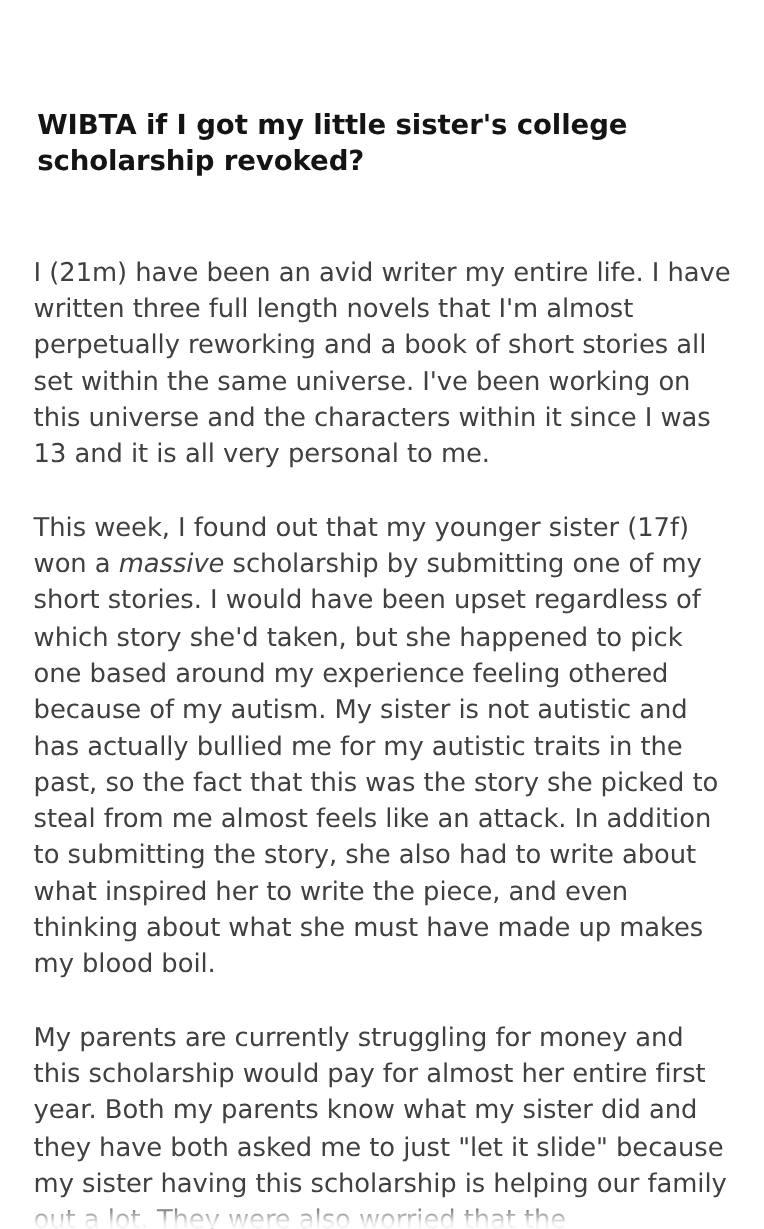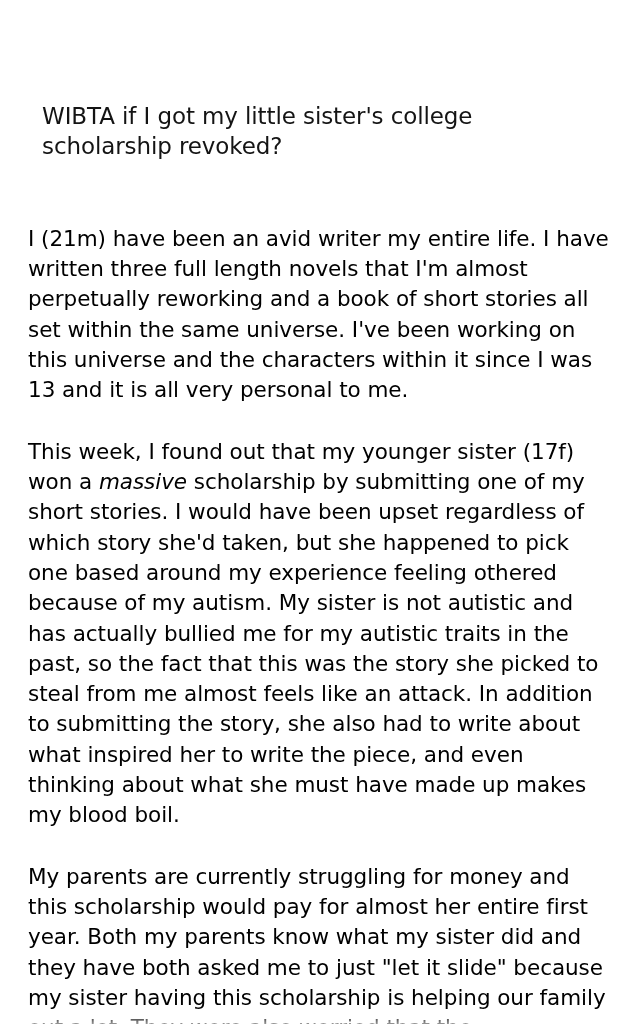"WIBTA if I got my" .post-title { font-weight: normal -> bold; margin: 14px -> 3px }
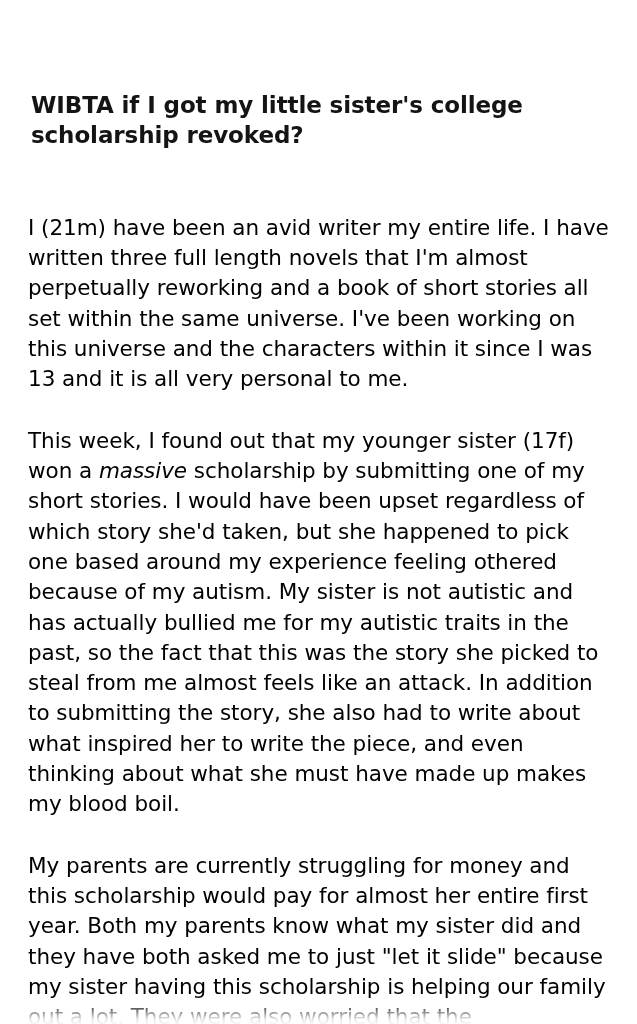"I (21m) have been an" .para { color: #000000 -> #404040 }
